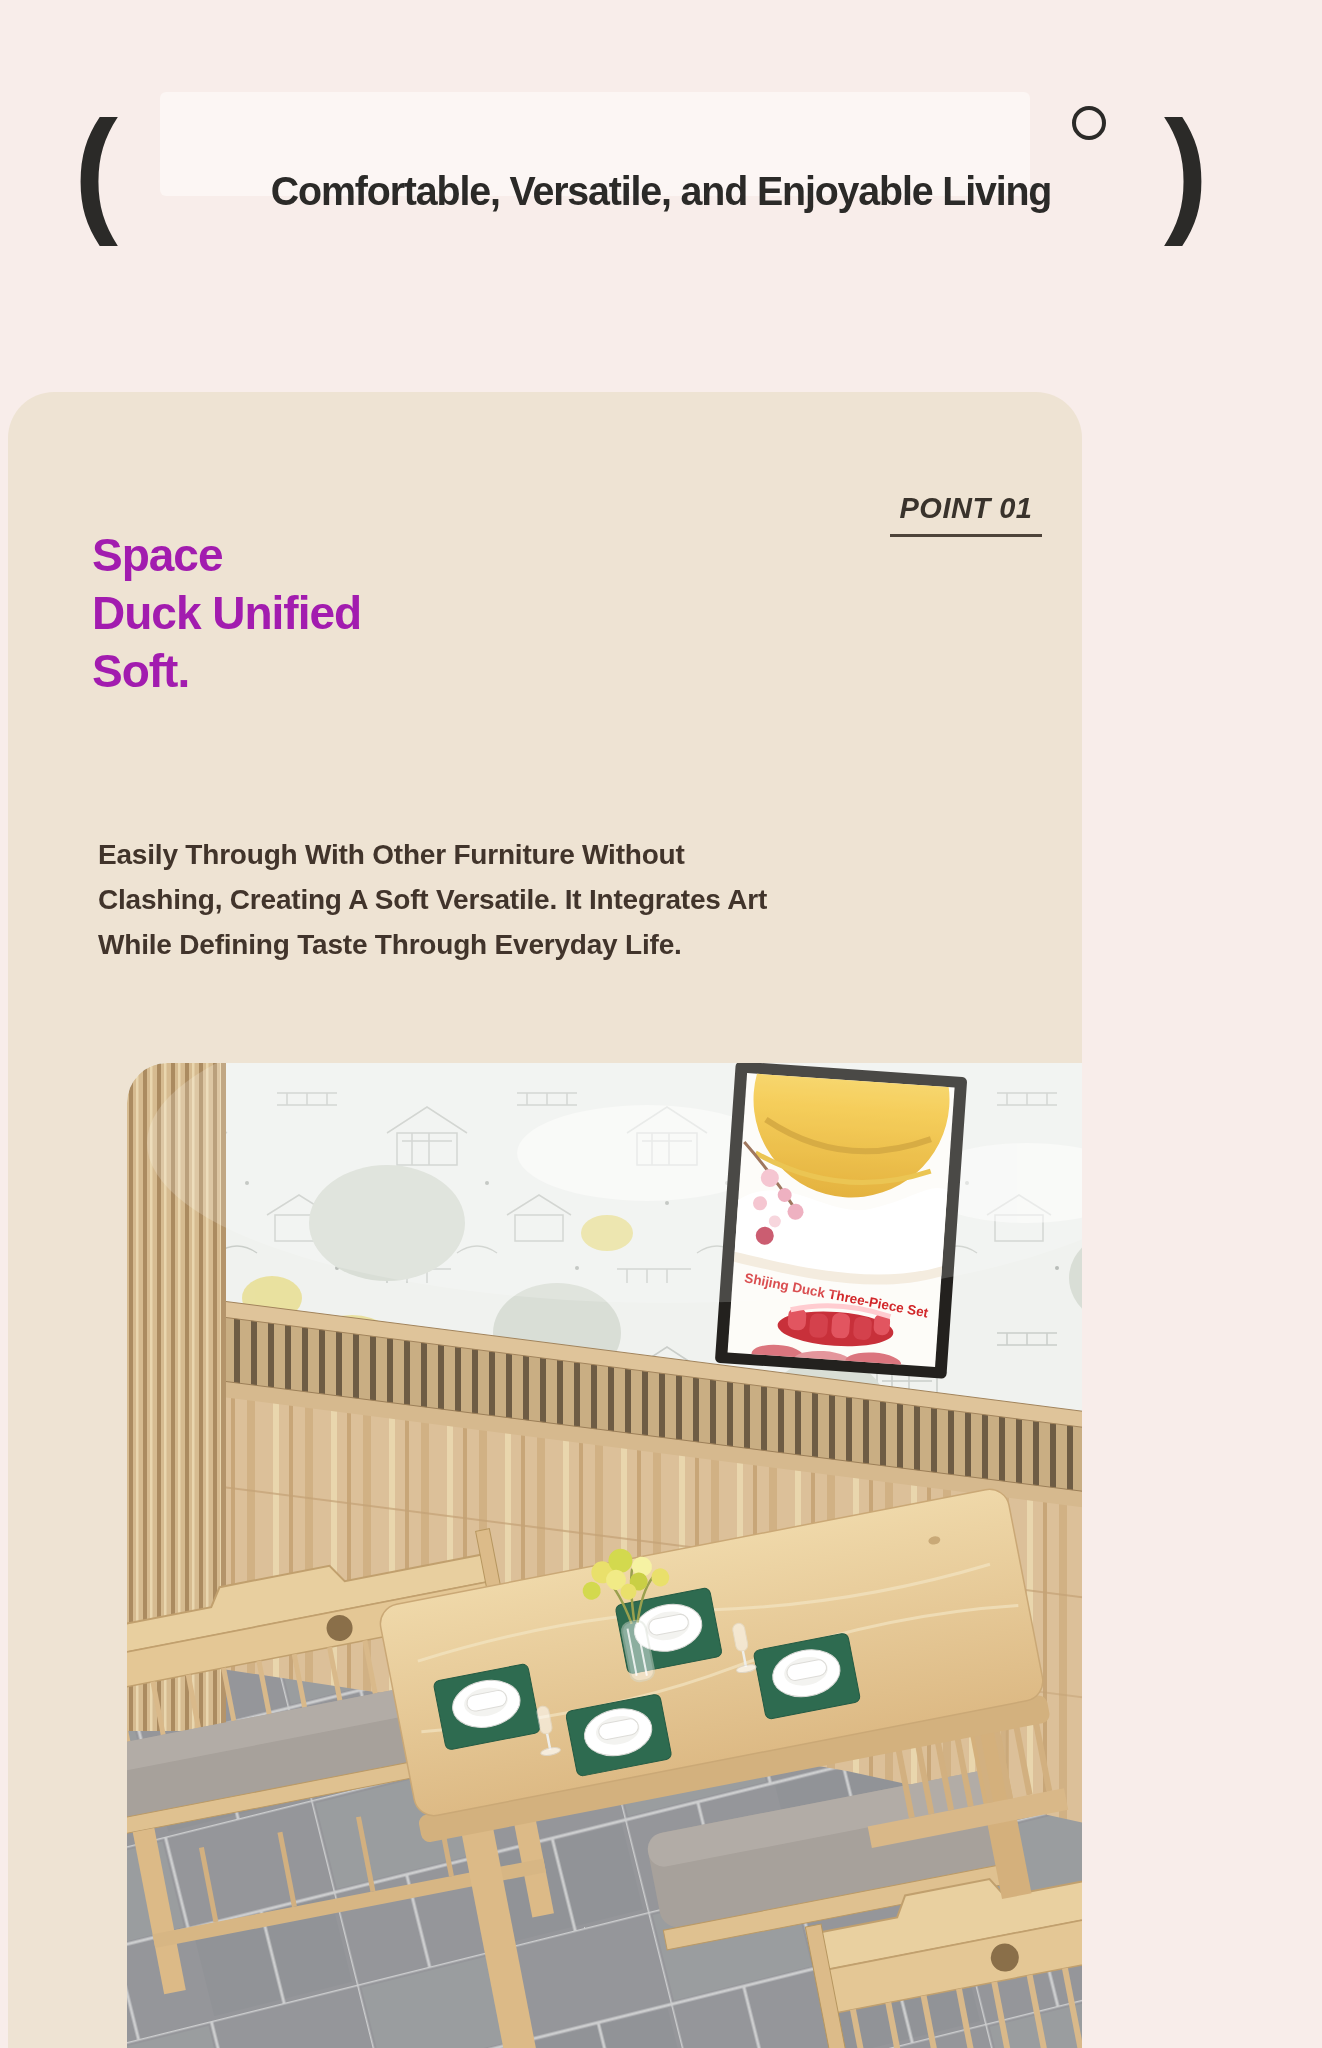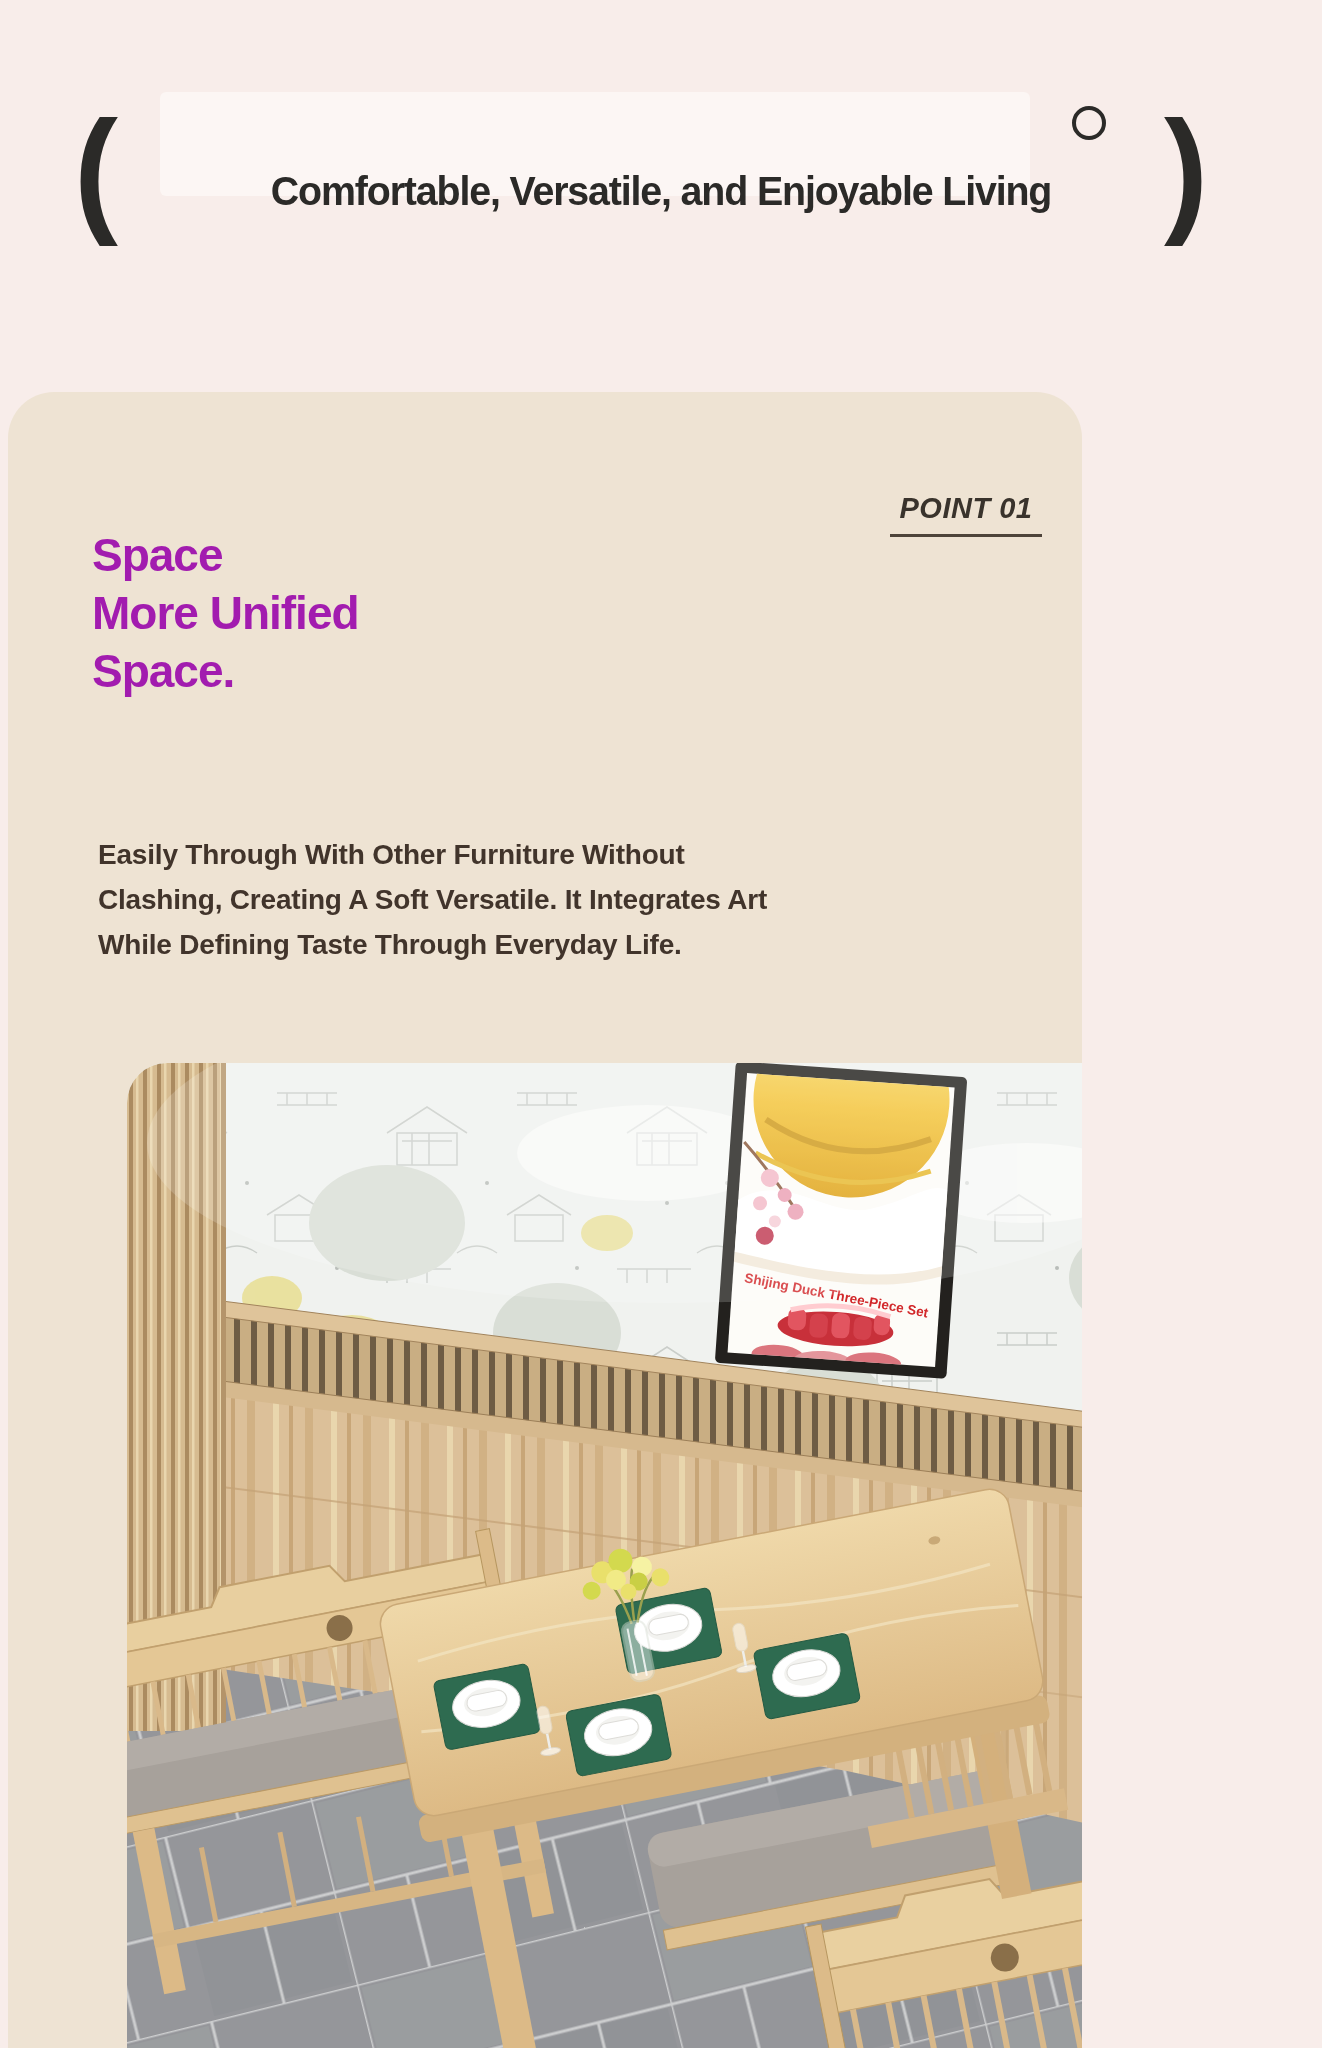"More Unified" div { text: More -> Duck }
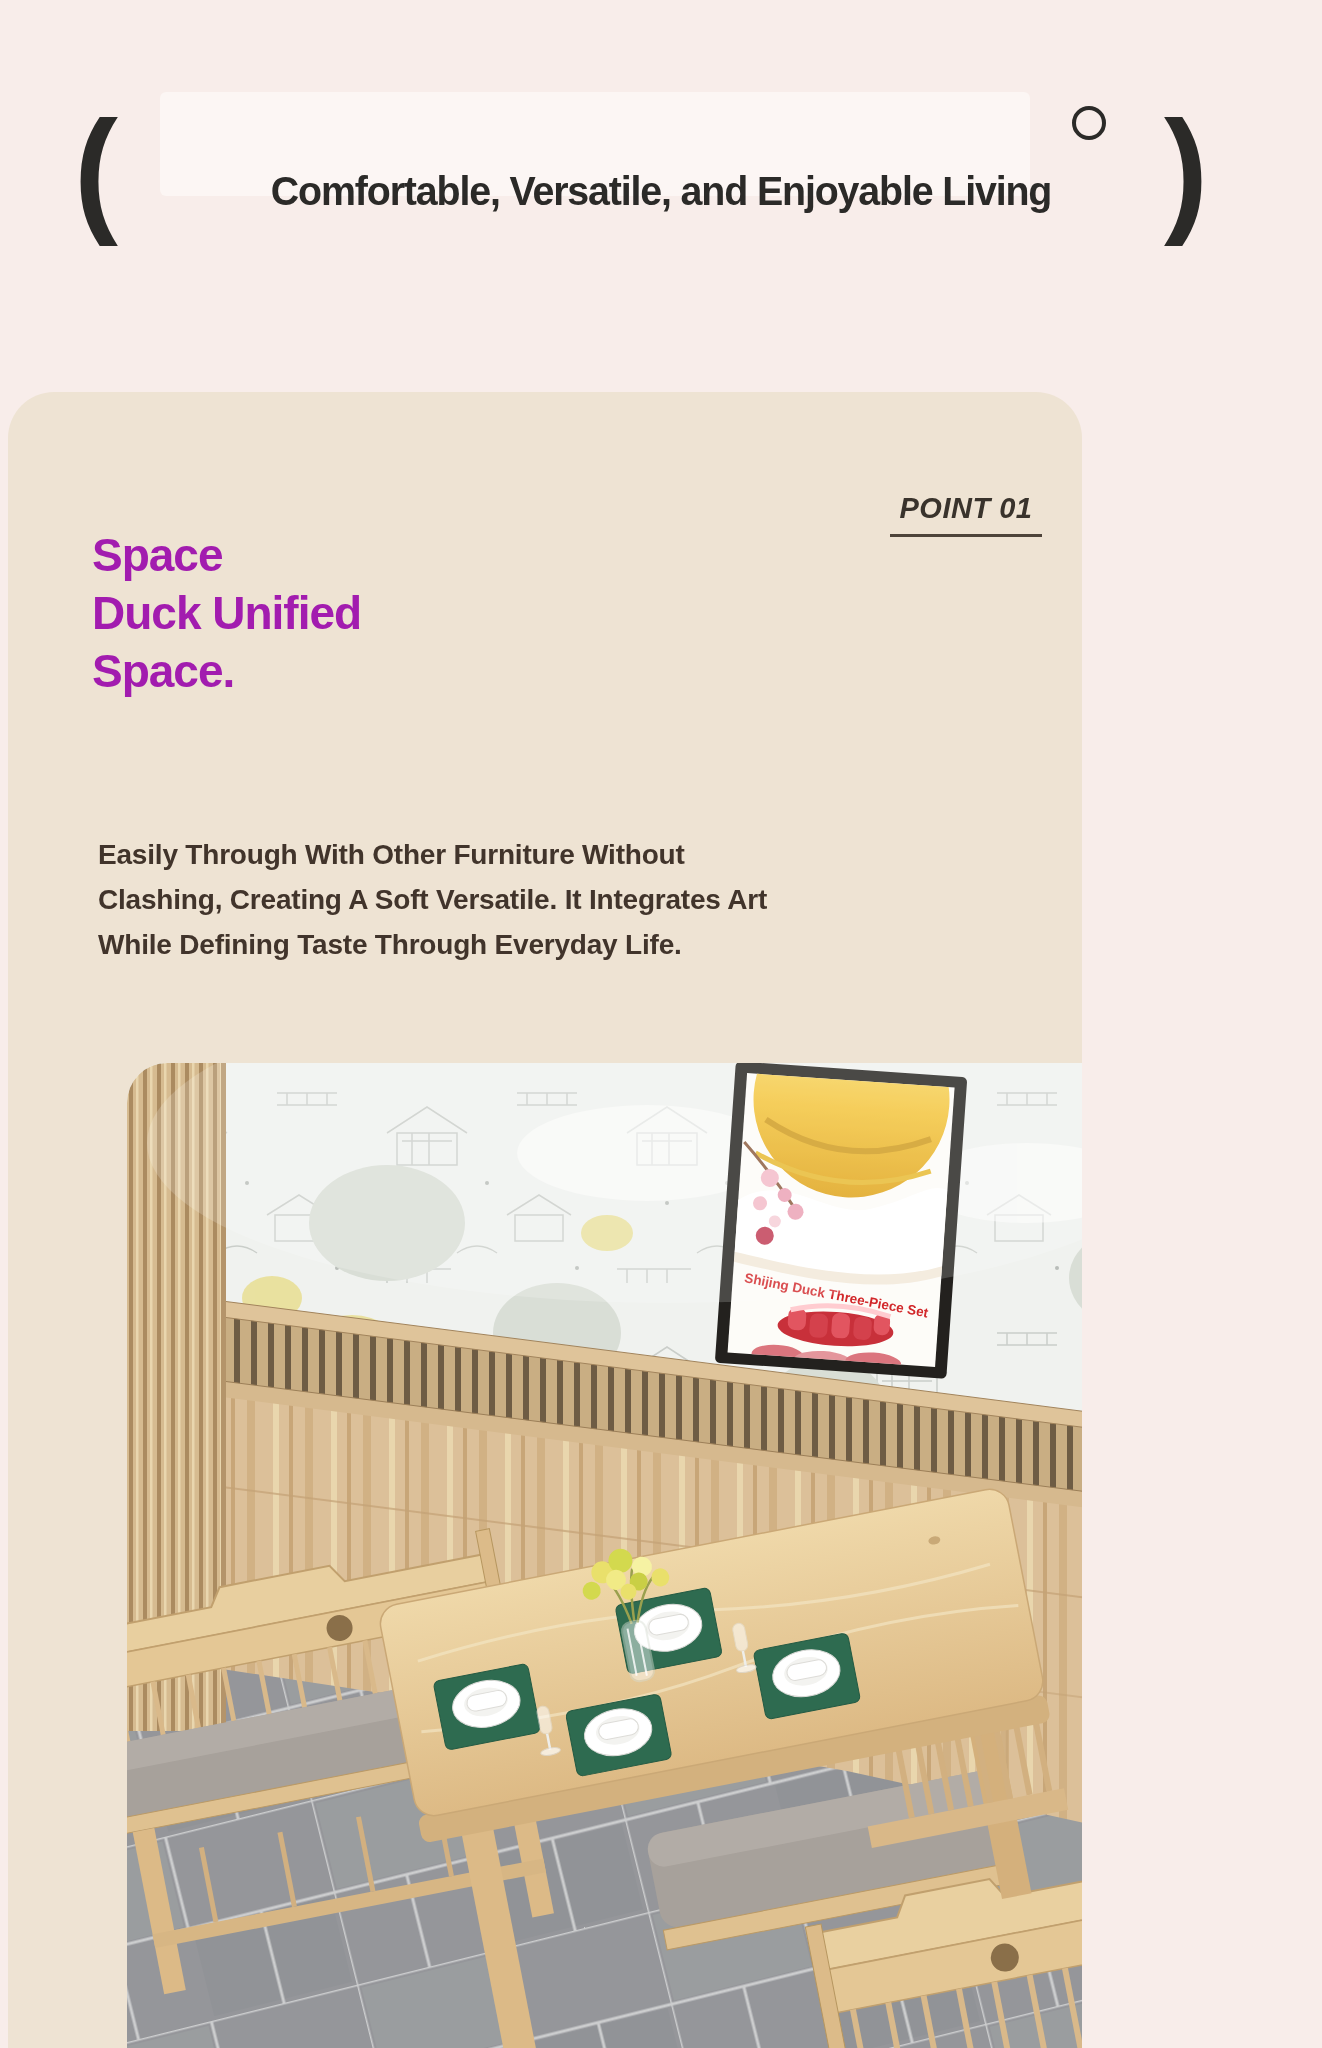"Space." div { text: Space -> Soft }
